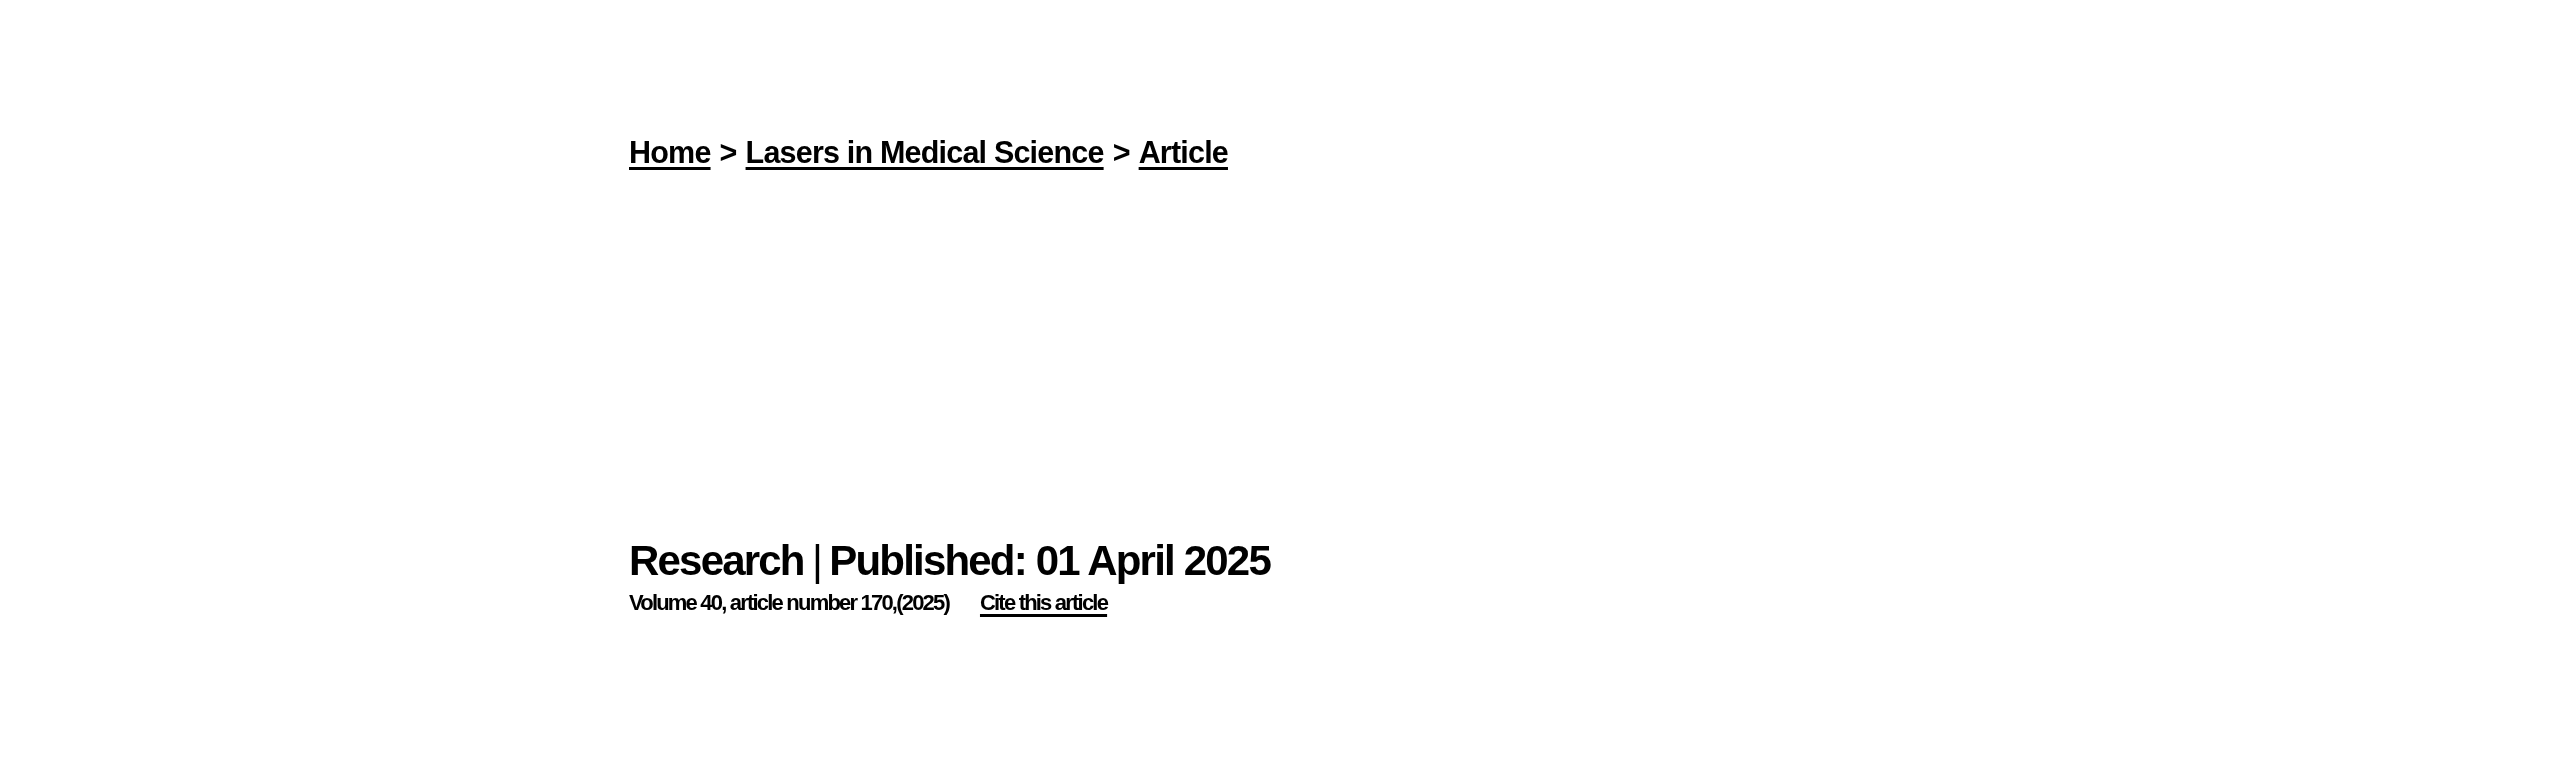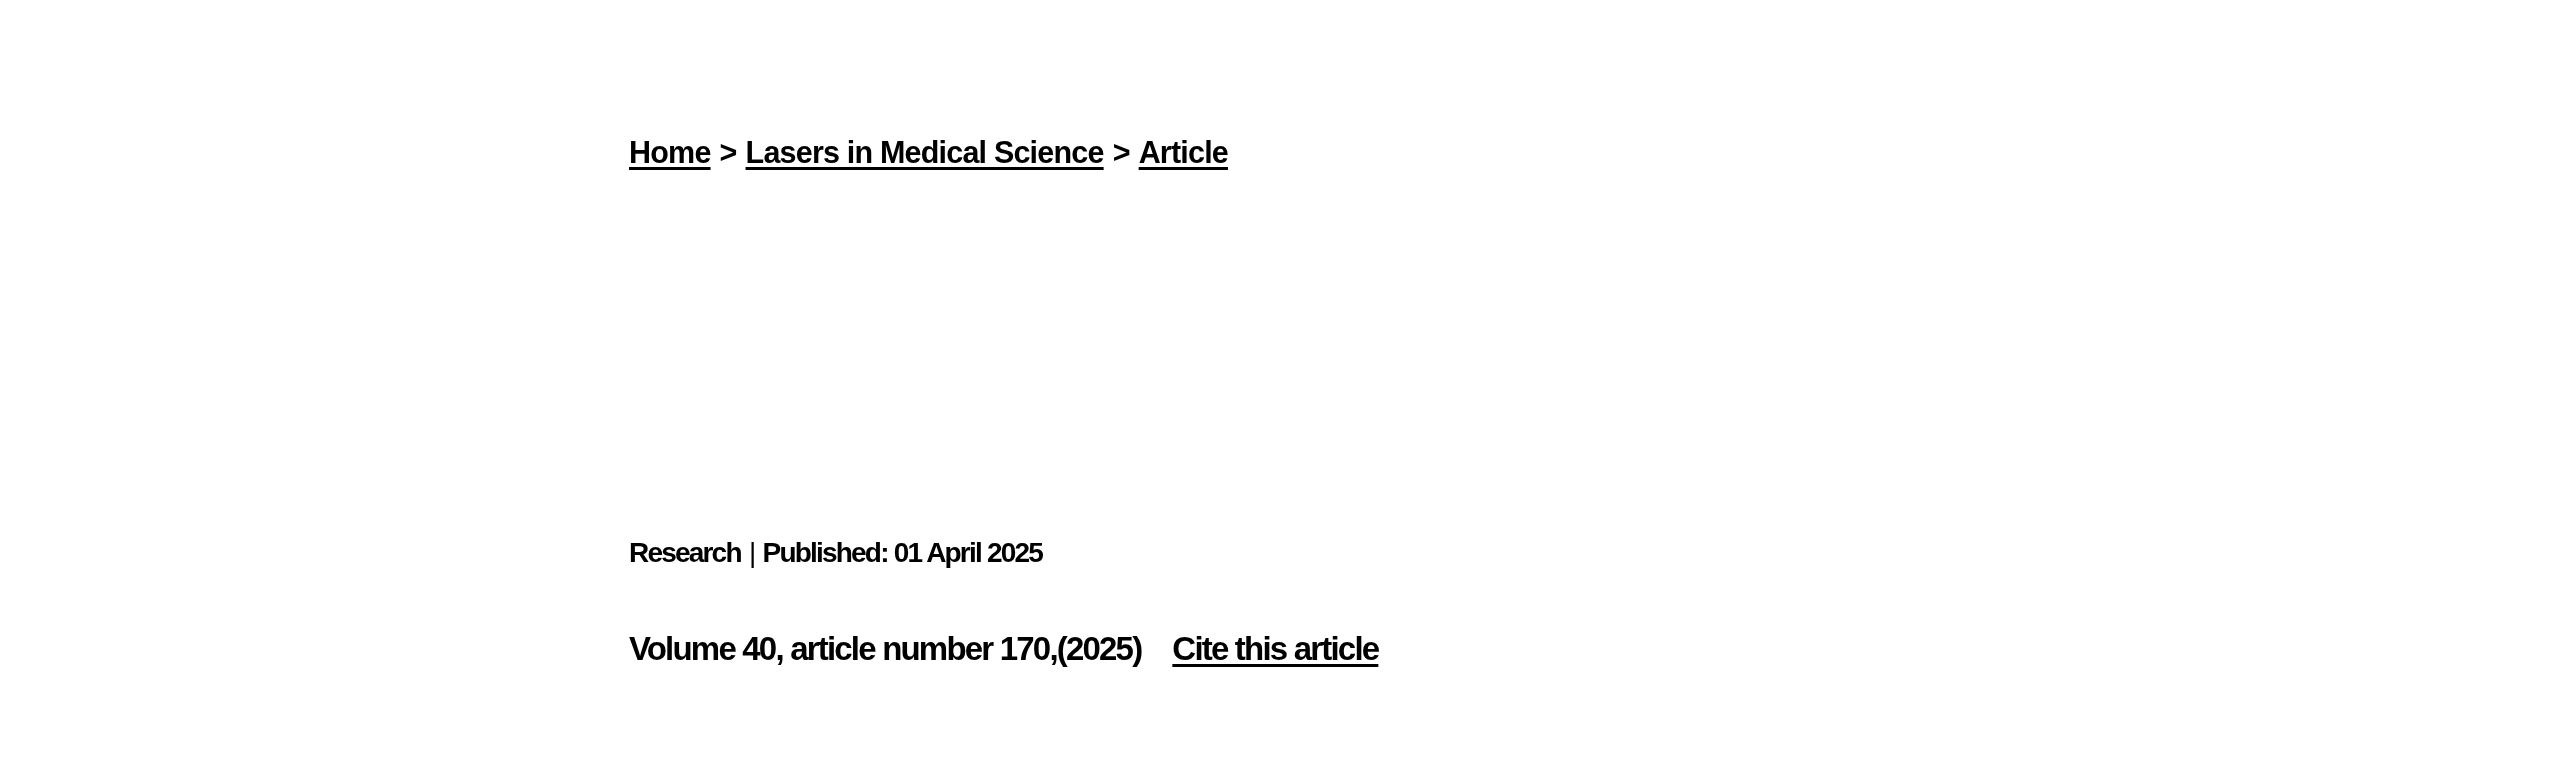"Research | Published: 01 April" .meta { font-size: 28px -> 42px }
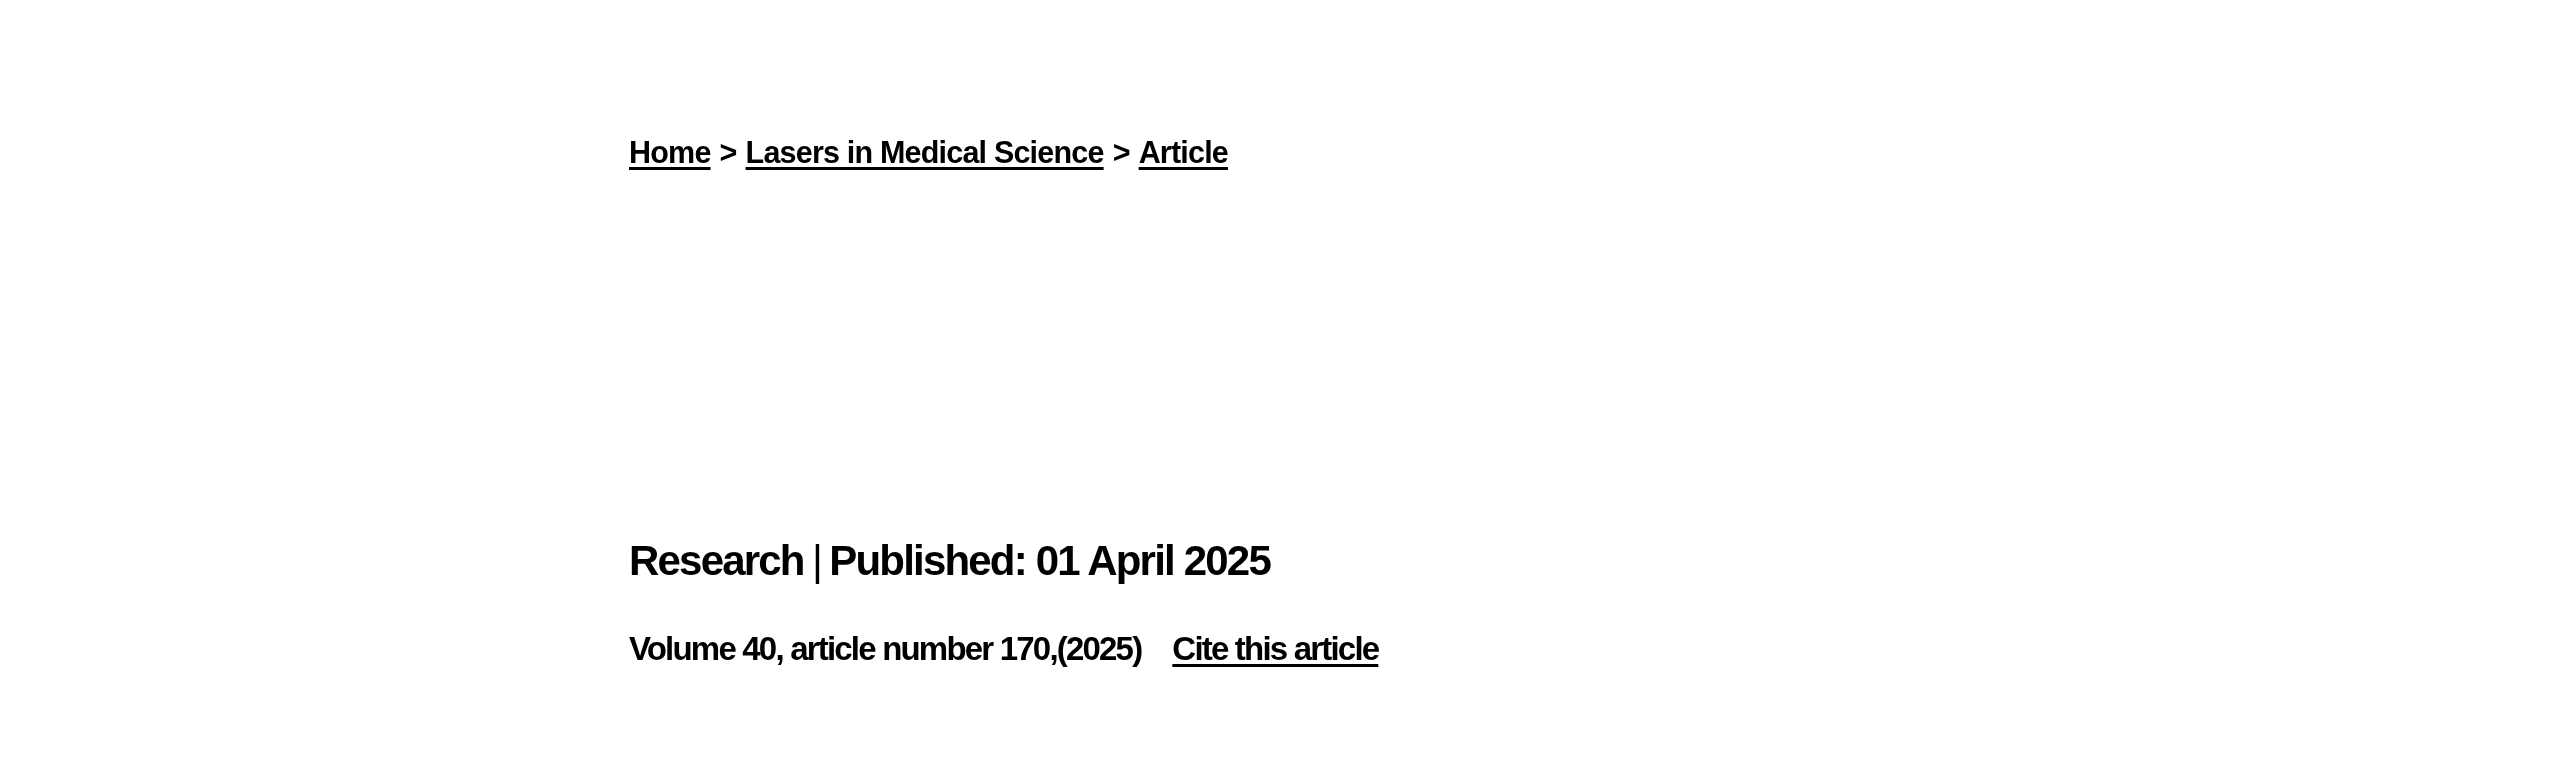"Volume 40, article number 170,(2025)" .volume-row { font-size: 33px -> 22px; margin-top: 40px -> none }
